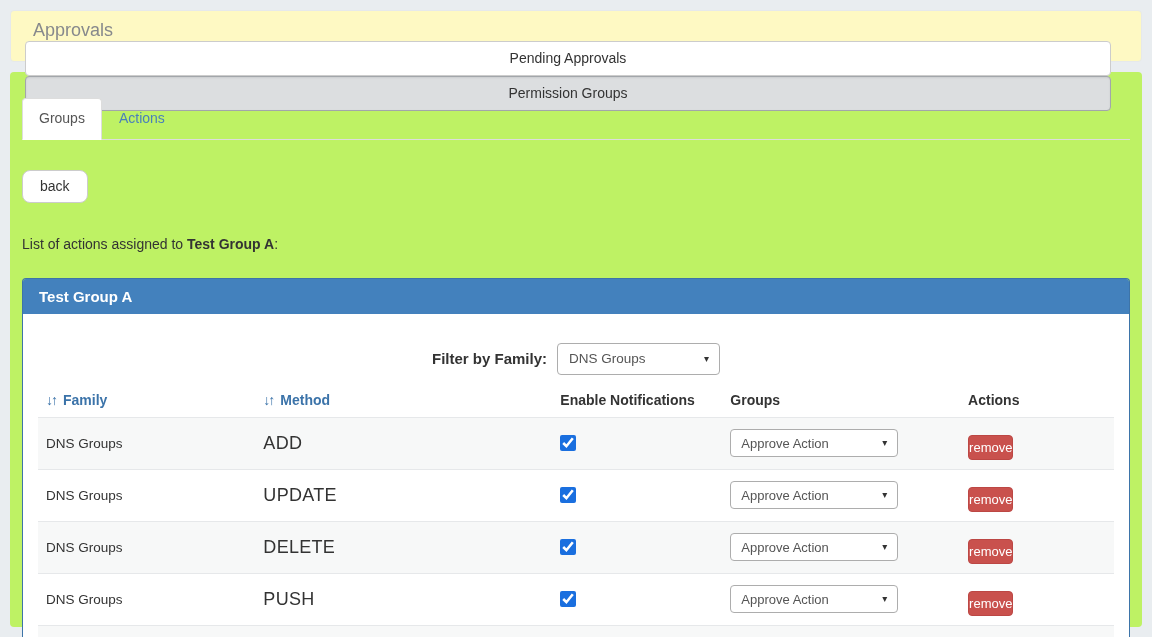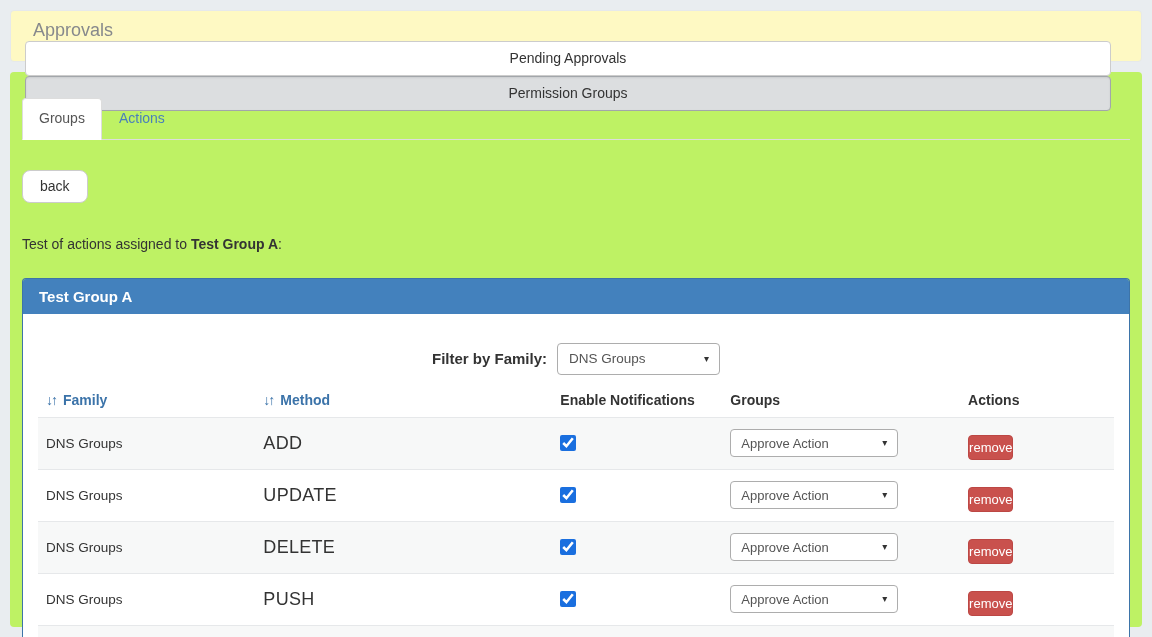"Test of actions assigned to" span { text: Test -> List }
